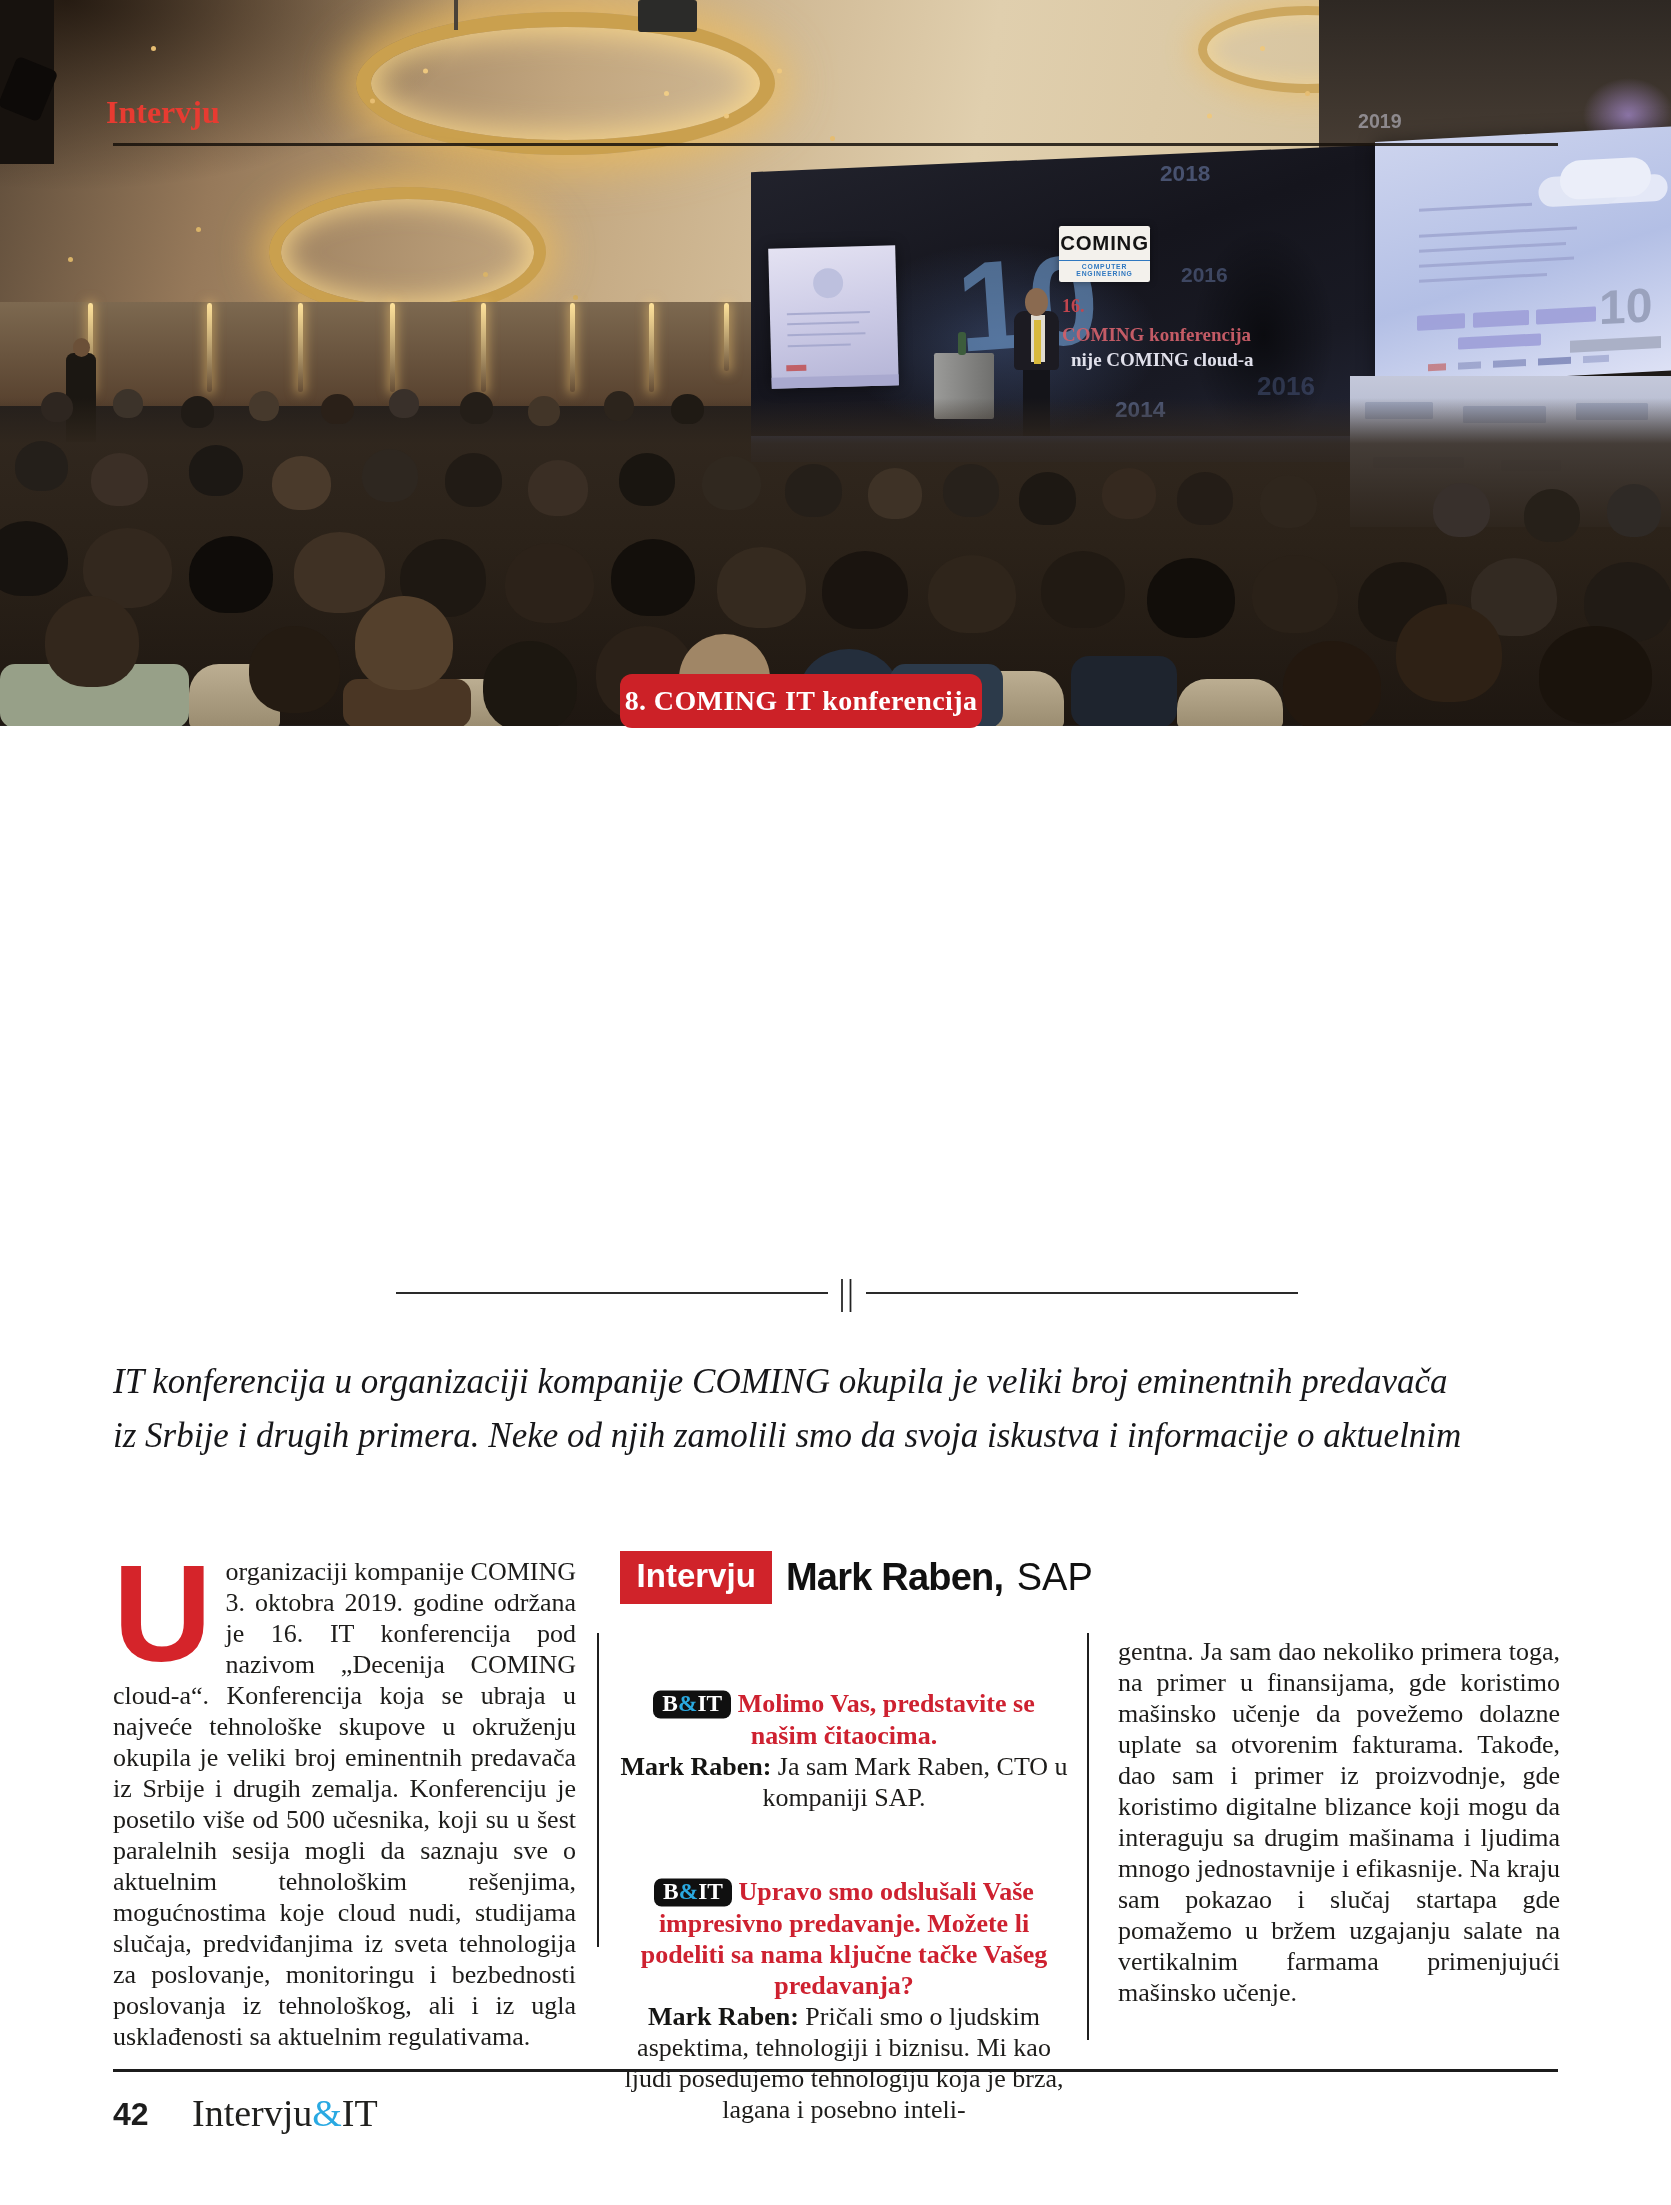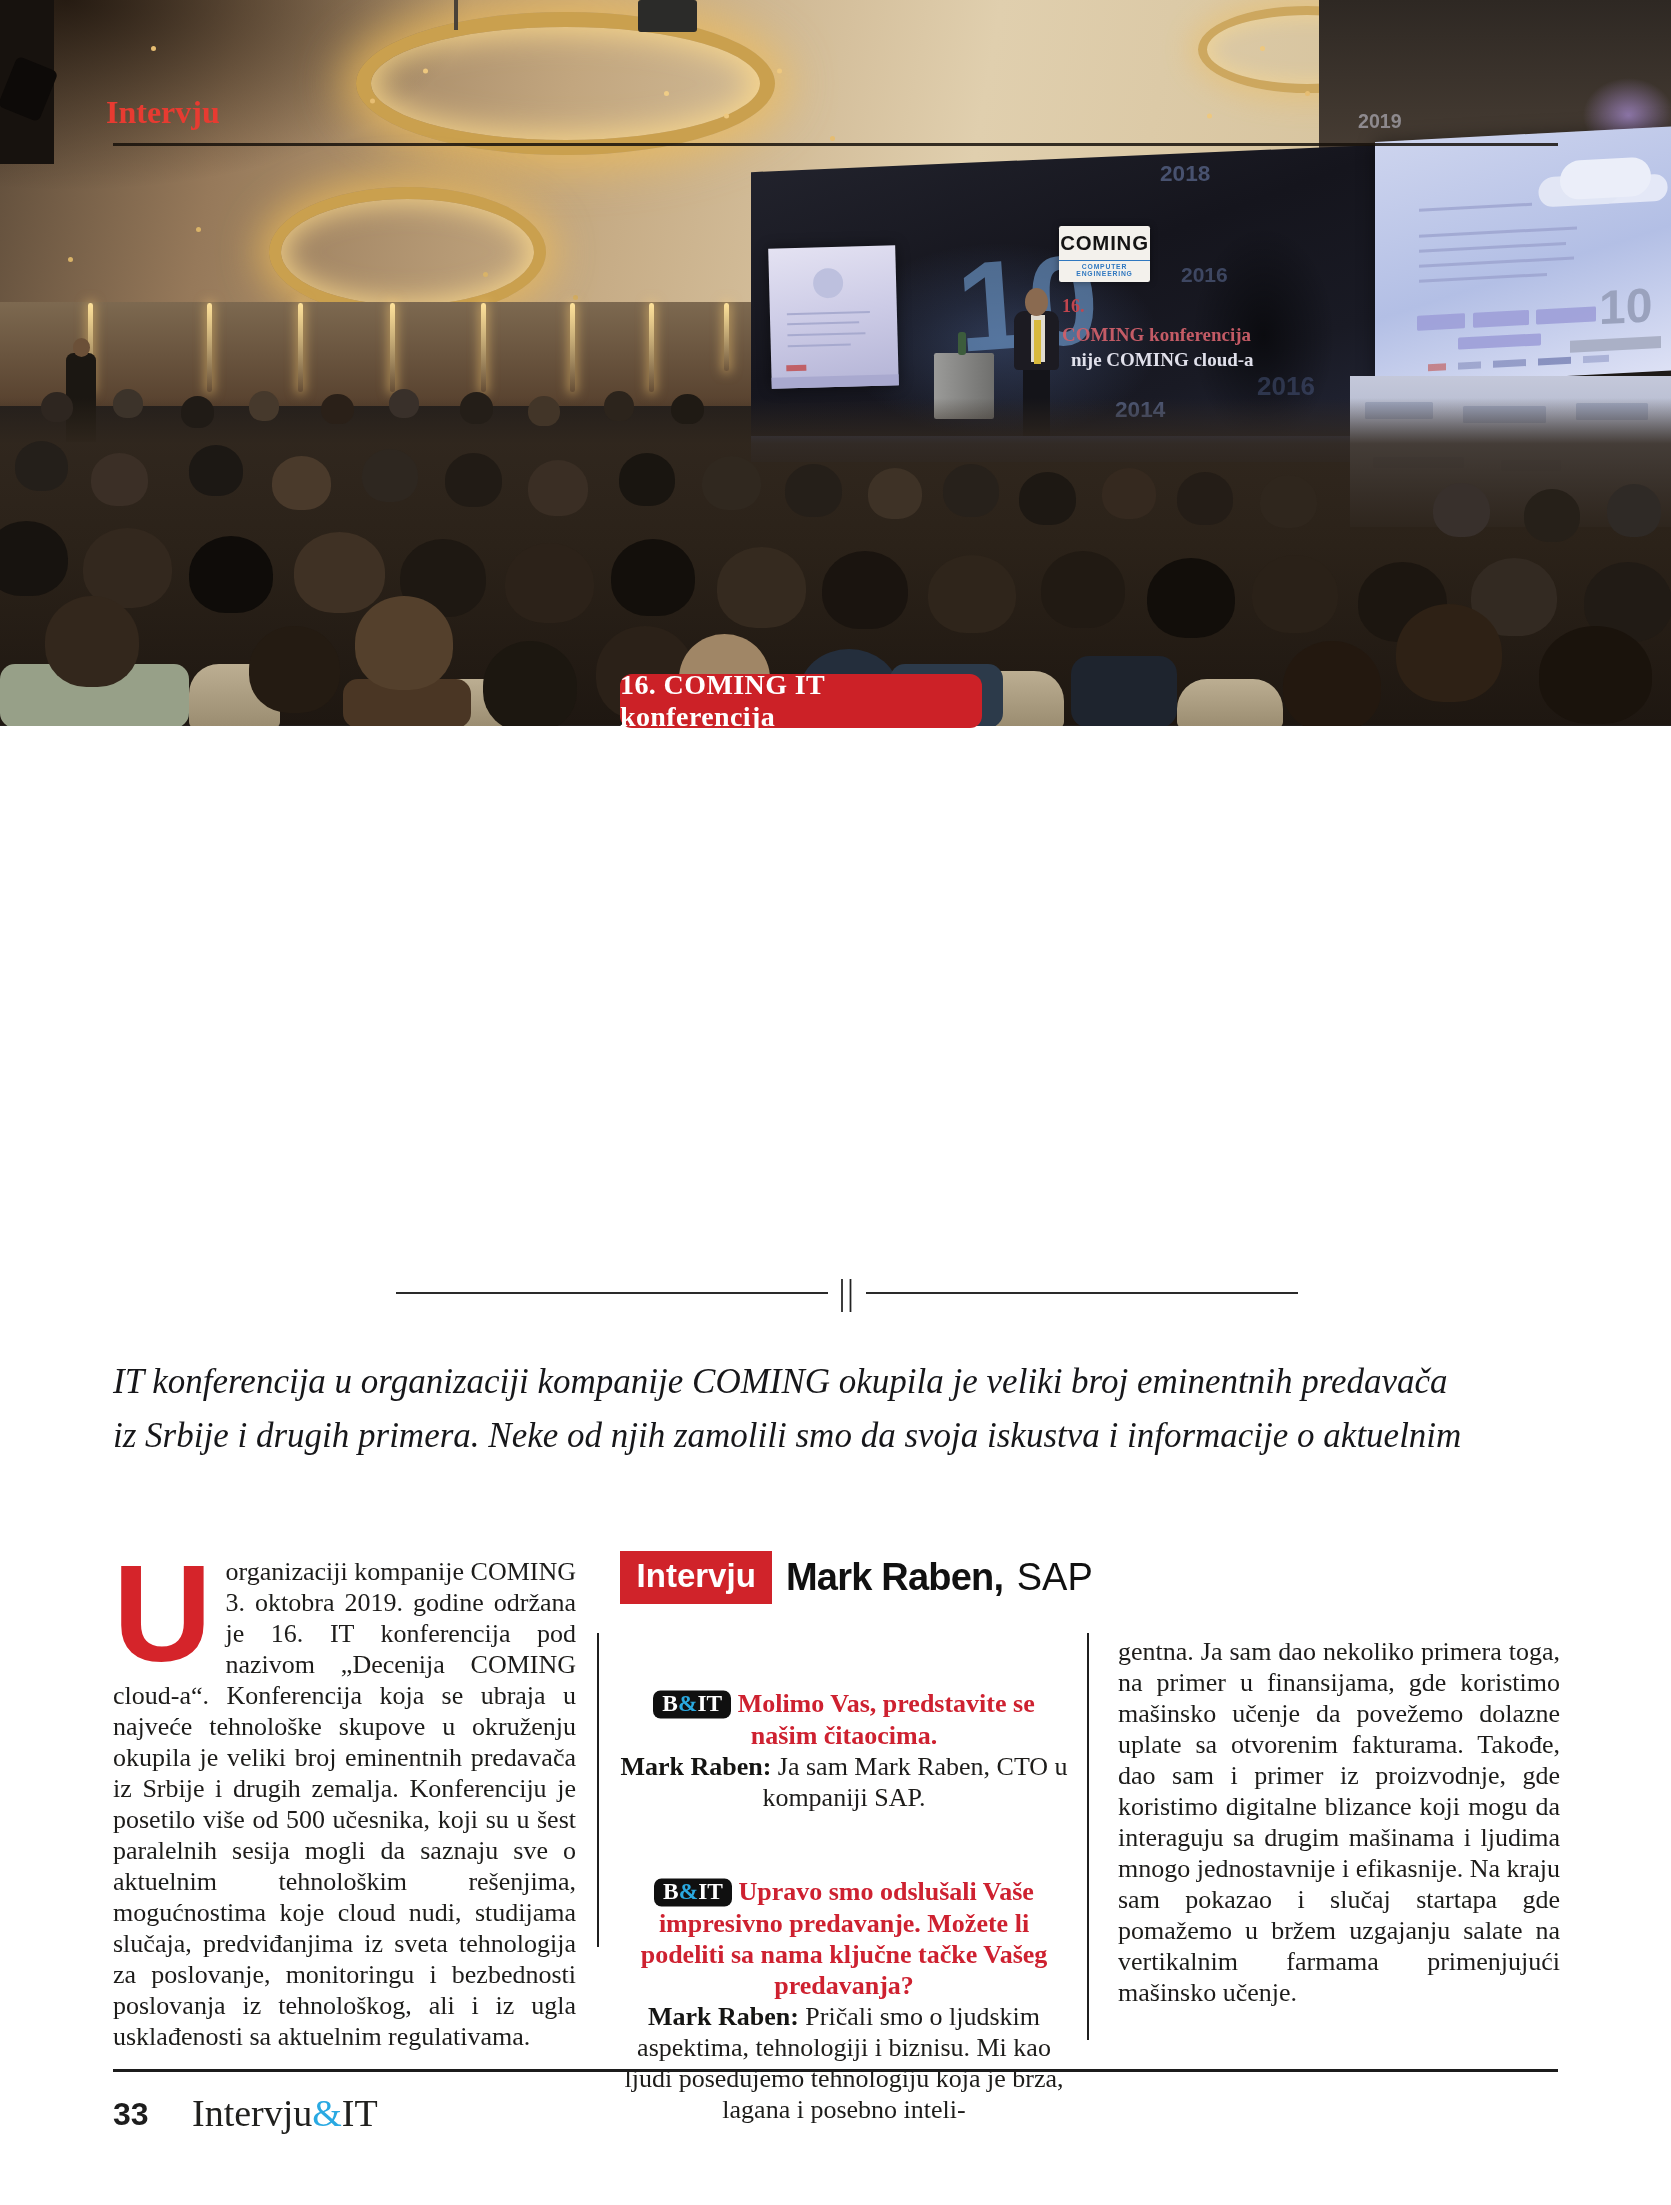"16. COMING IT konferencija" div.conf-badge { text: 16 -> 8 }
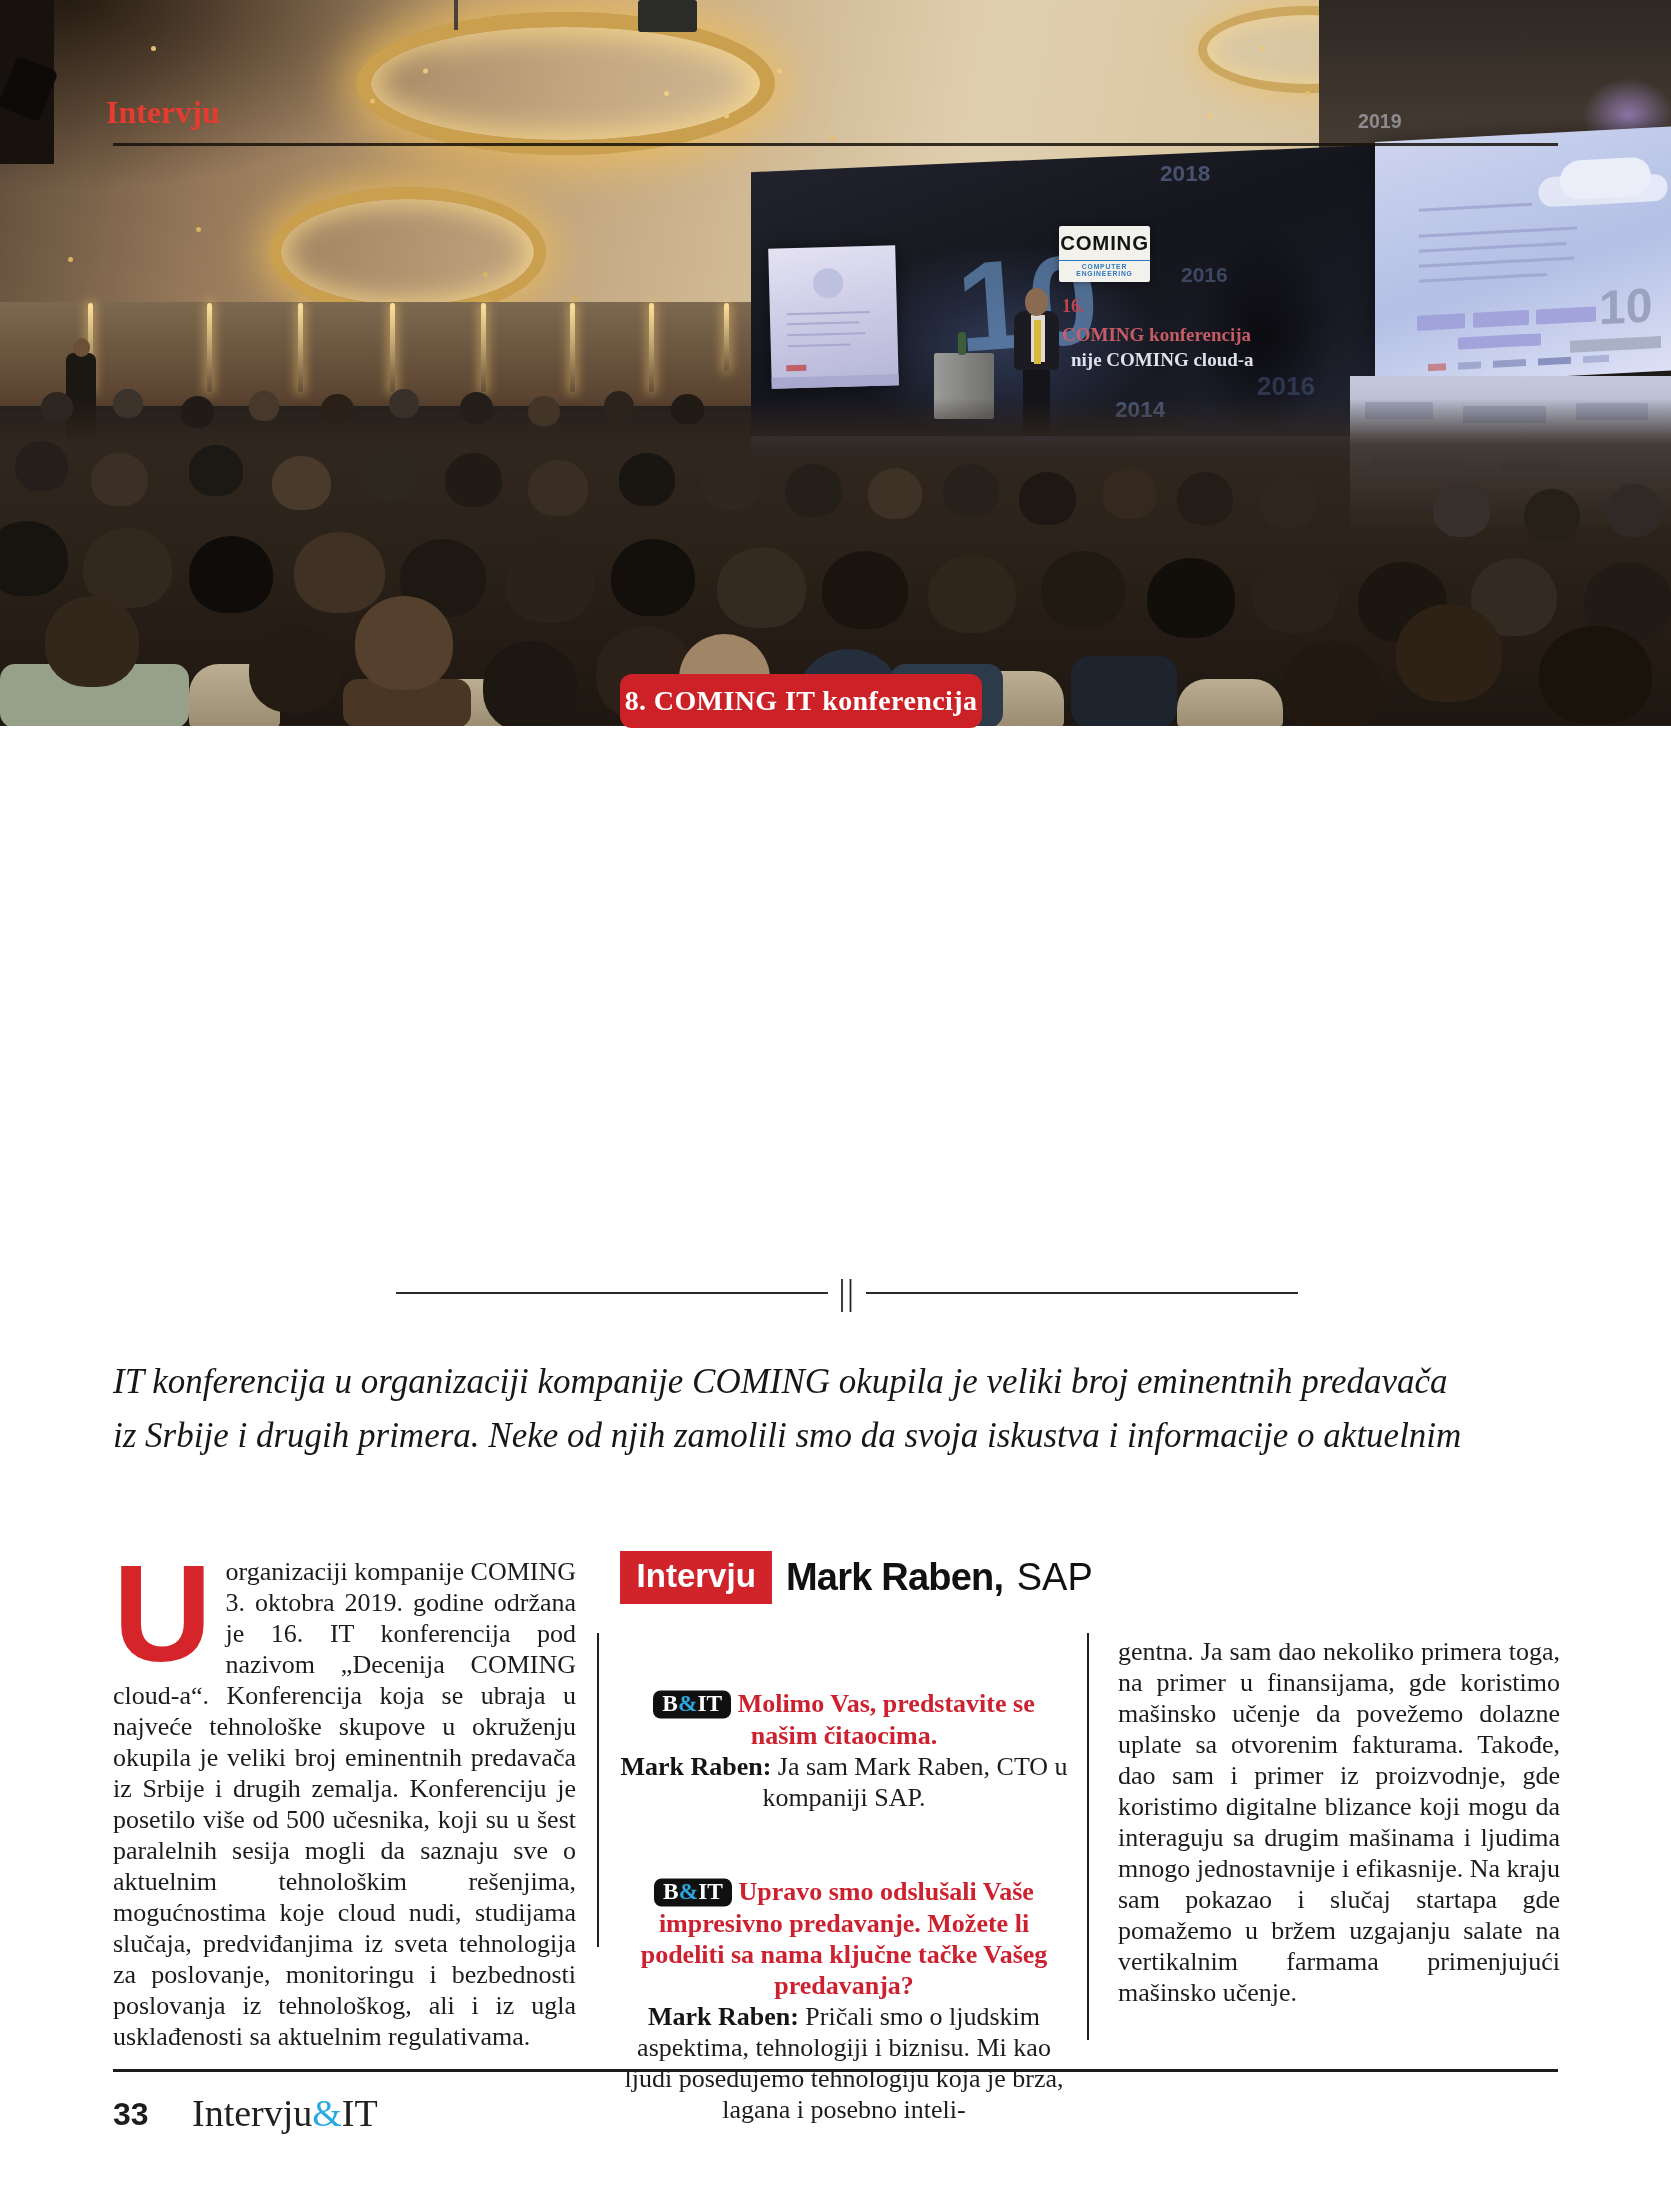"33" div.pageno { text: 33 -> 42 }
